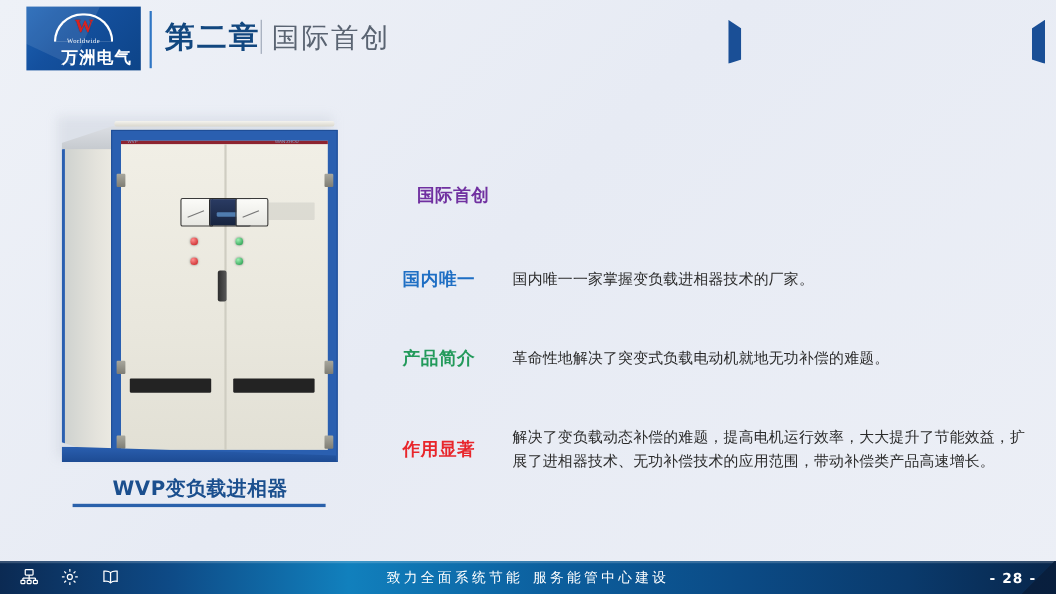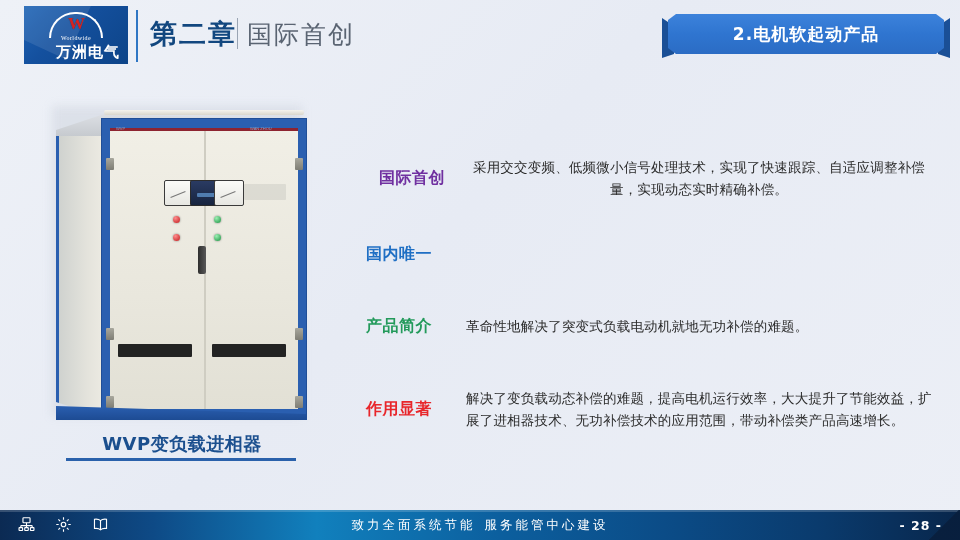"2.电机软起动产品" div.badge-body { html: <div> <span>2.电机软起动产品</span> </div> -> none }
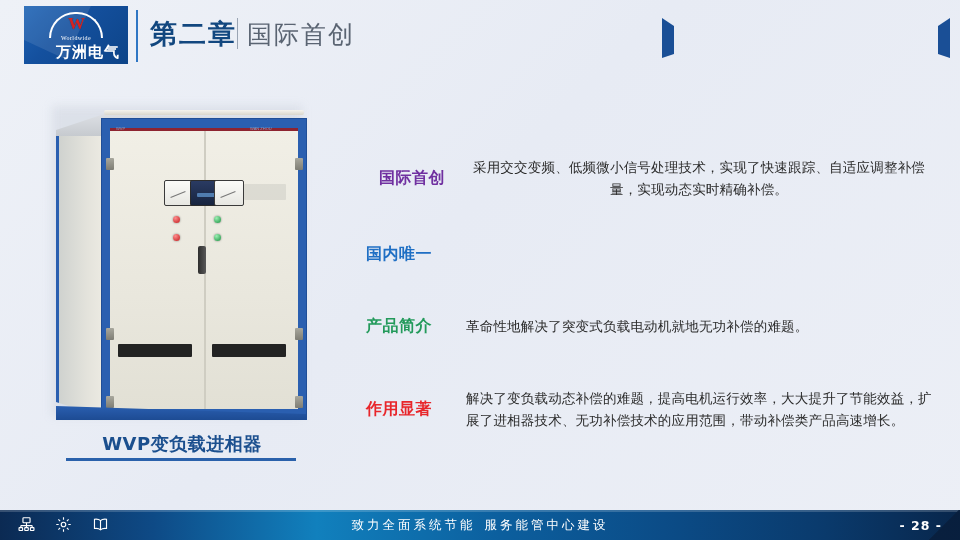"采用交交变频、低频微小信号处理技术，实现了快速跟踪、自适应调整补偿量，实现动态实" div.row-text { html: <div>采用交交变频、低频微小信号处理技术，实现了快速跟踪、自适应调整补偿量，实现动态实时精确补偿。</div> -> none }
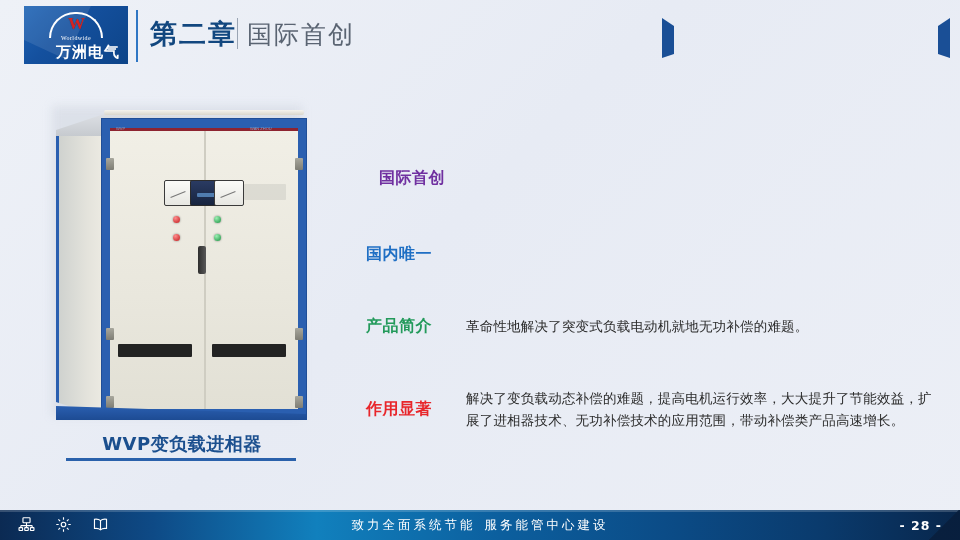"国内唯一一家掌握变负载进相器技术的厂家。" div.row-text { html: none -> <div>国内唯一一家掌握变负载进相器技术的厂家。</div> }
